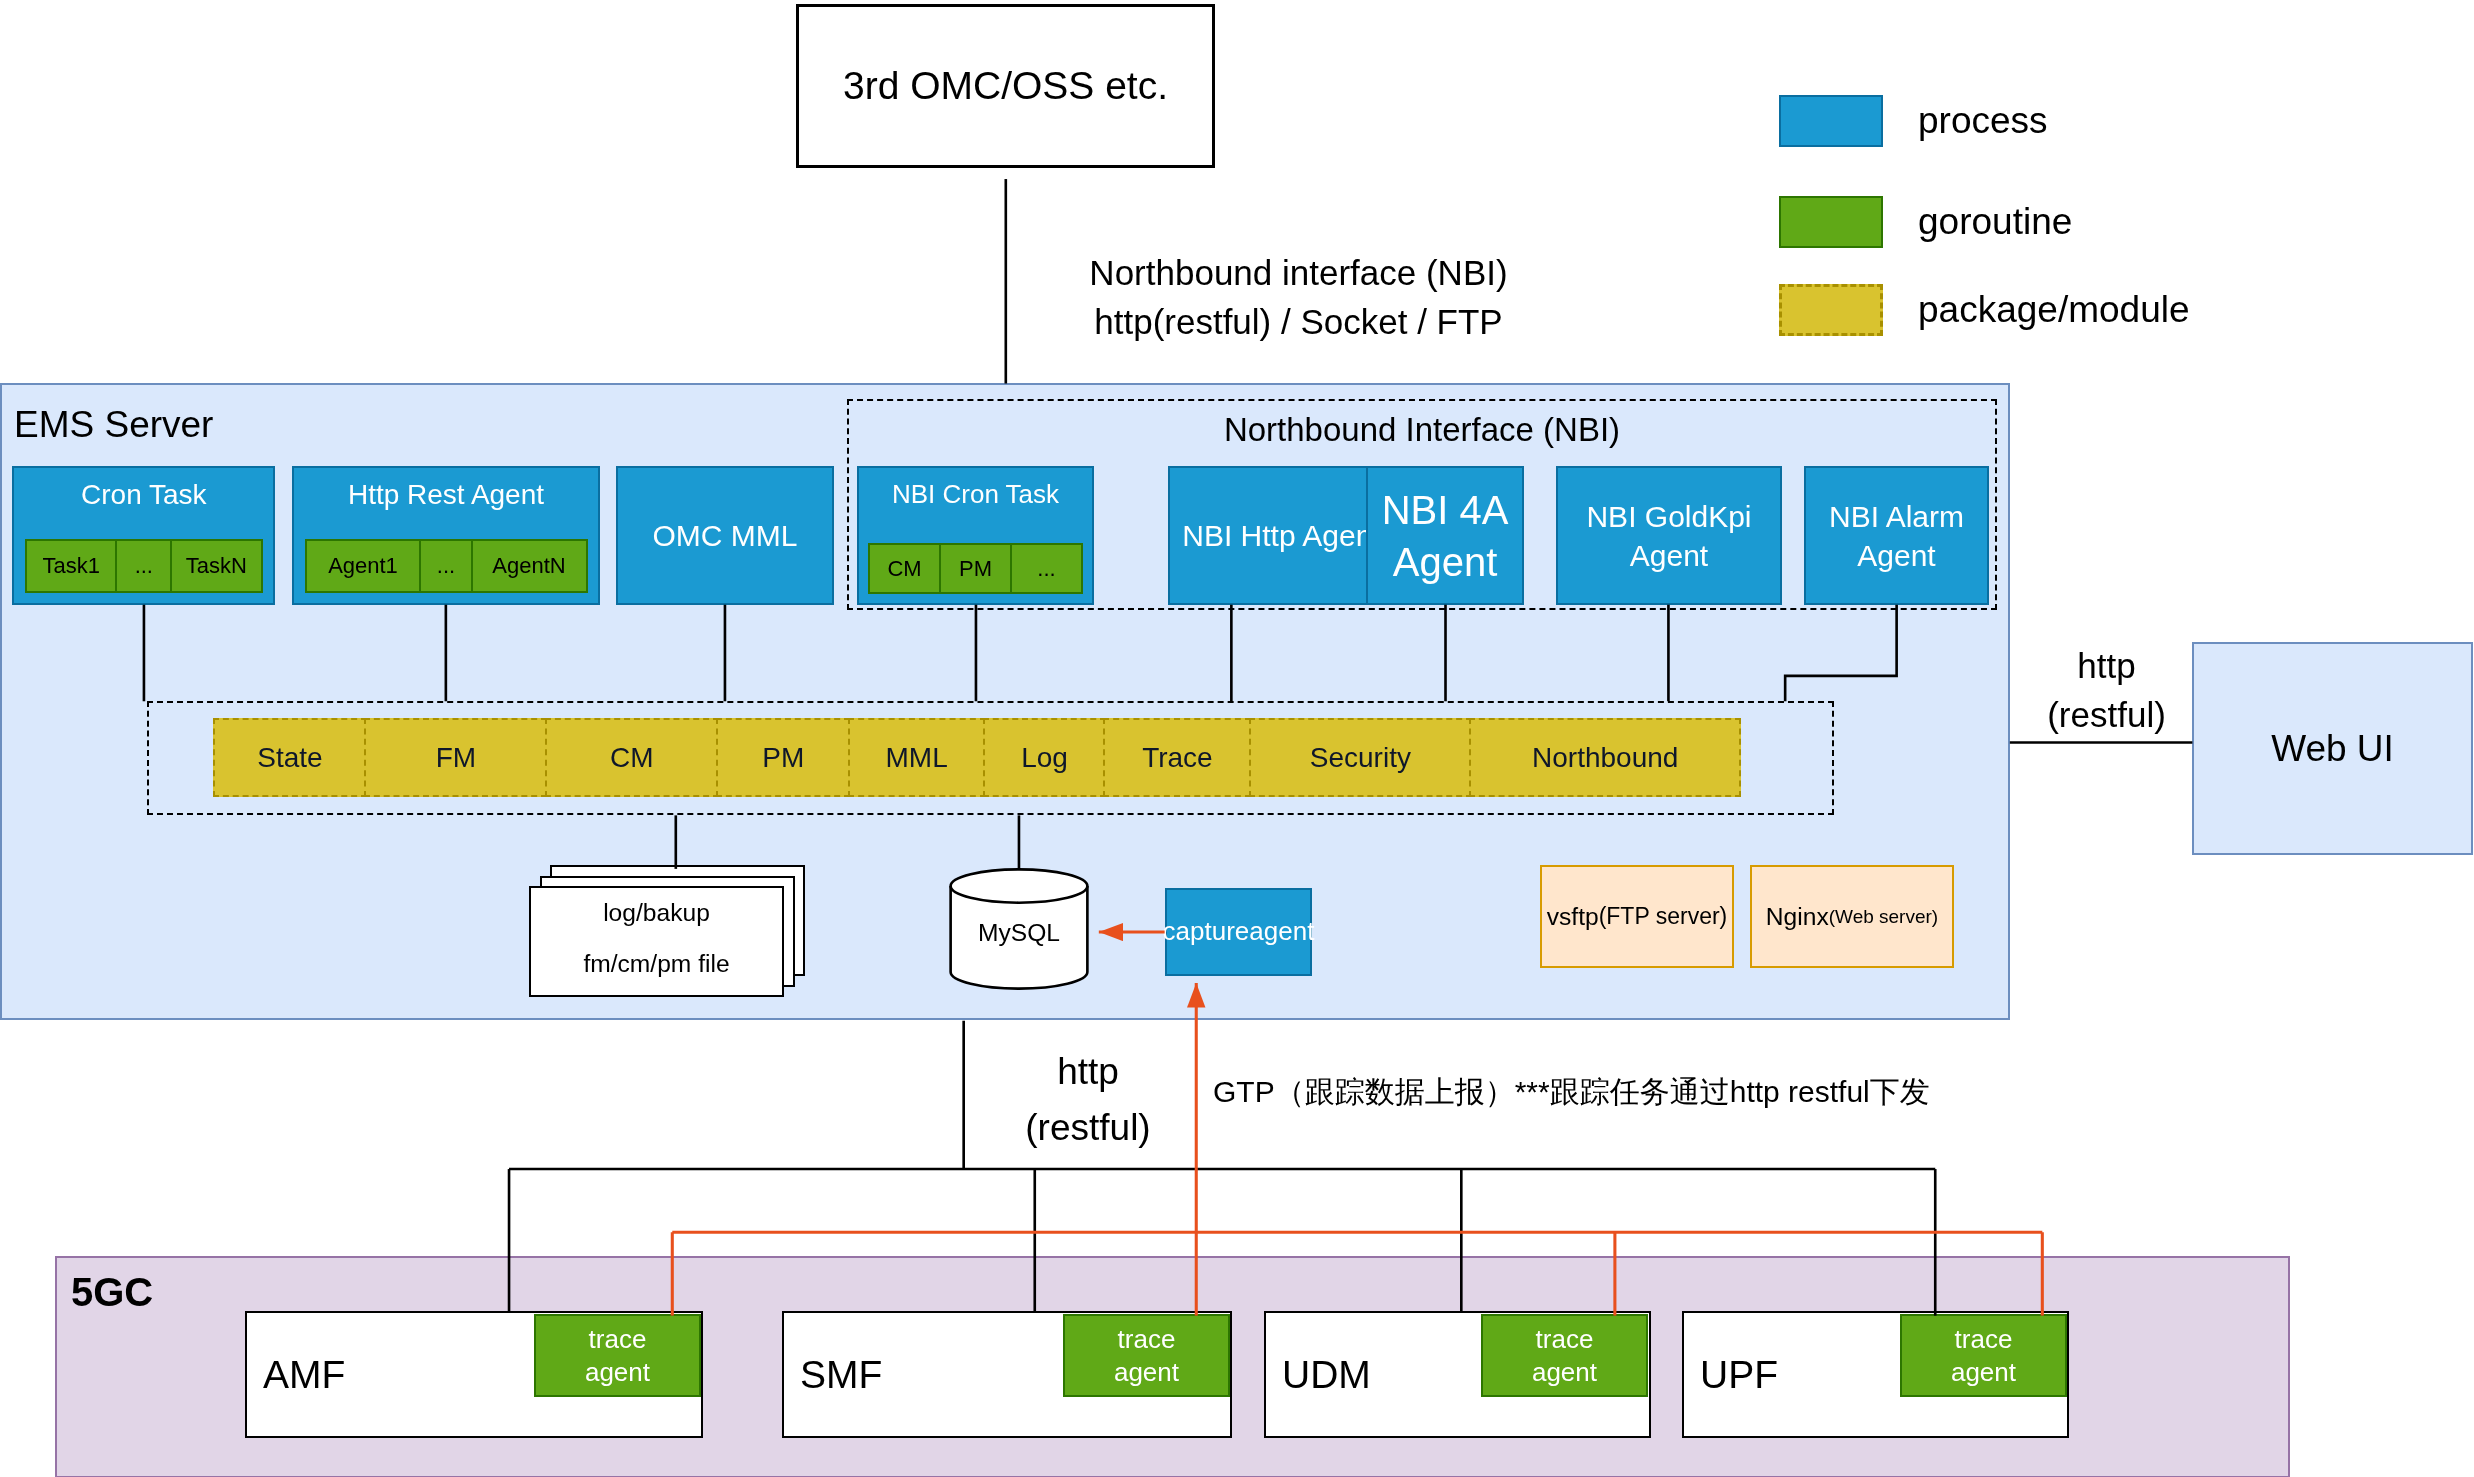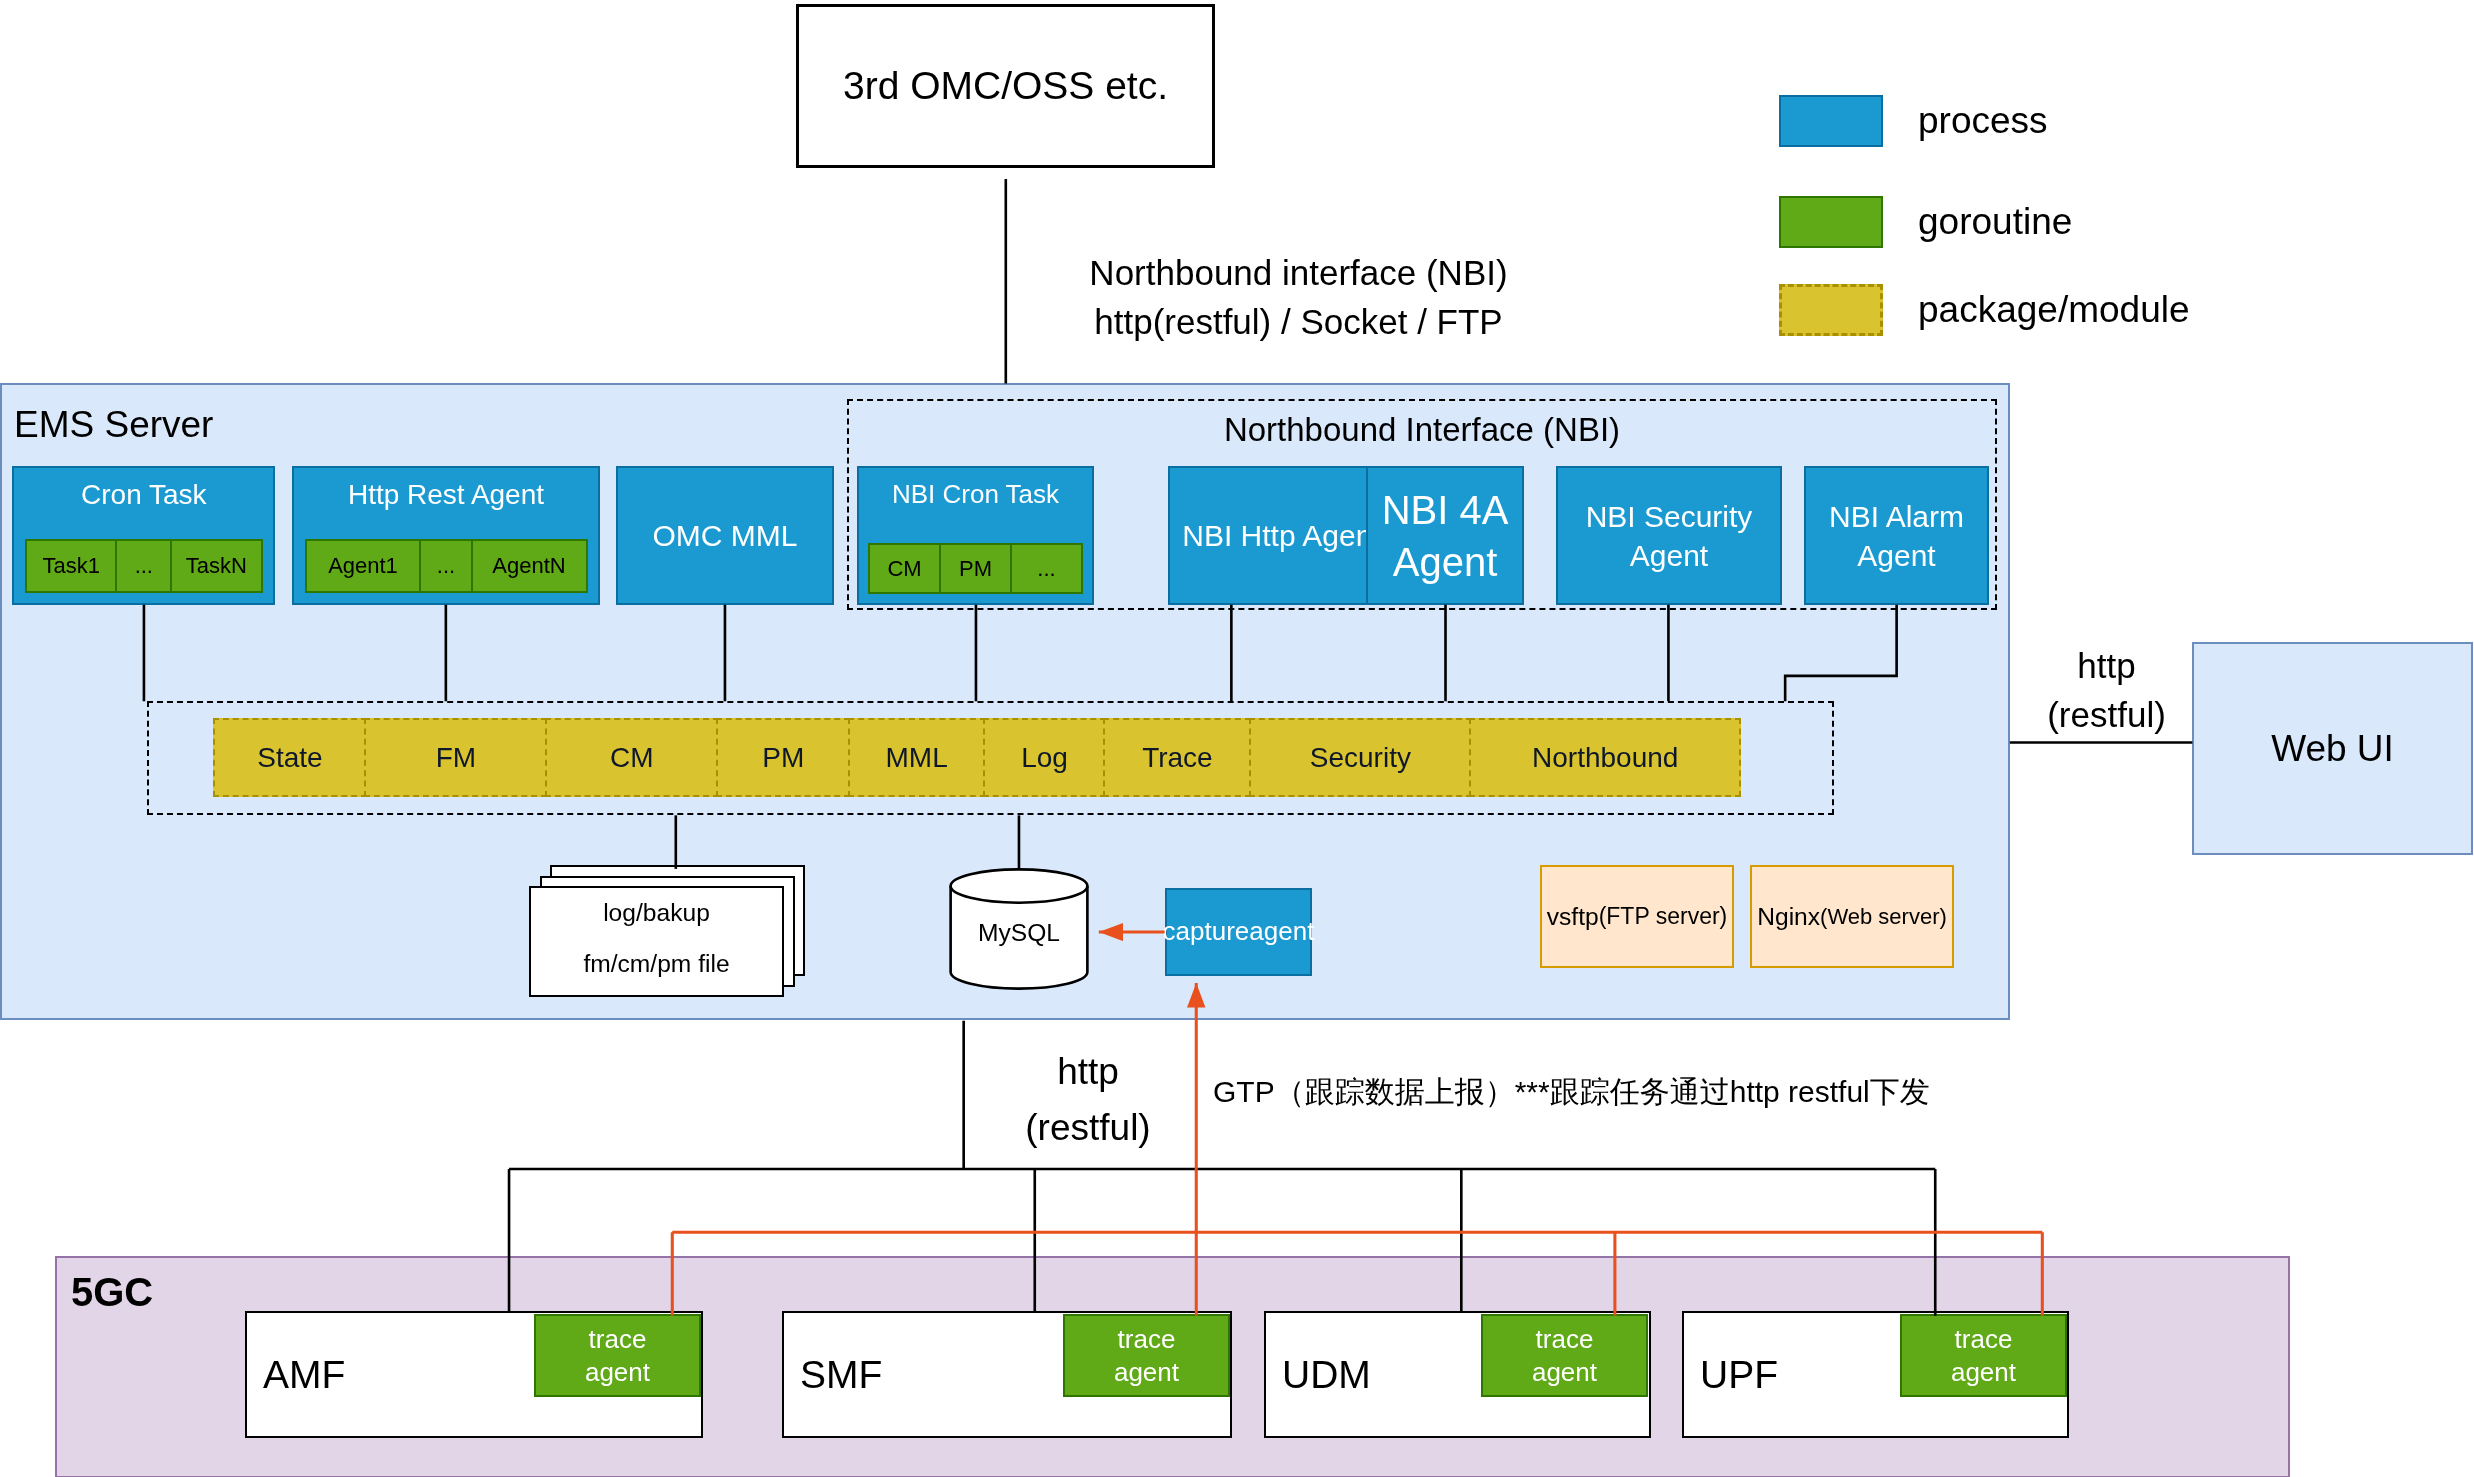"NBI Security Agent" span { text: Security -> GoldKpi }
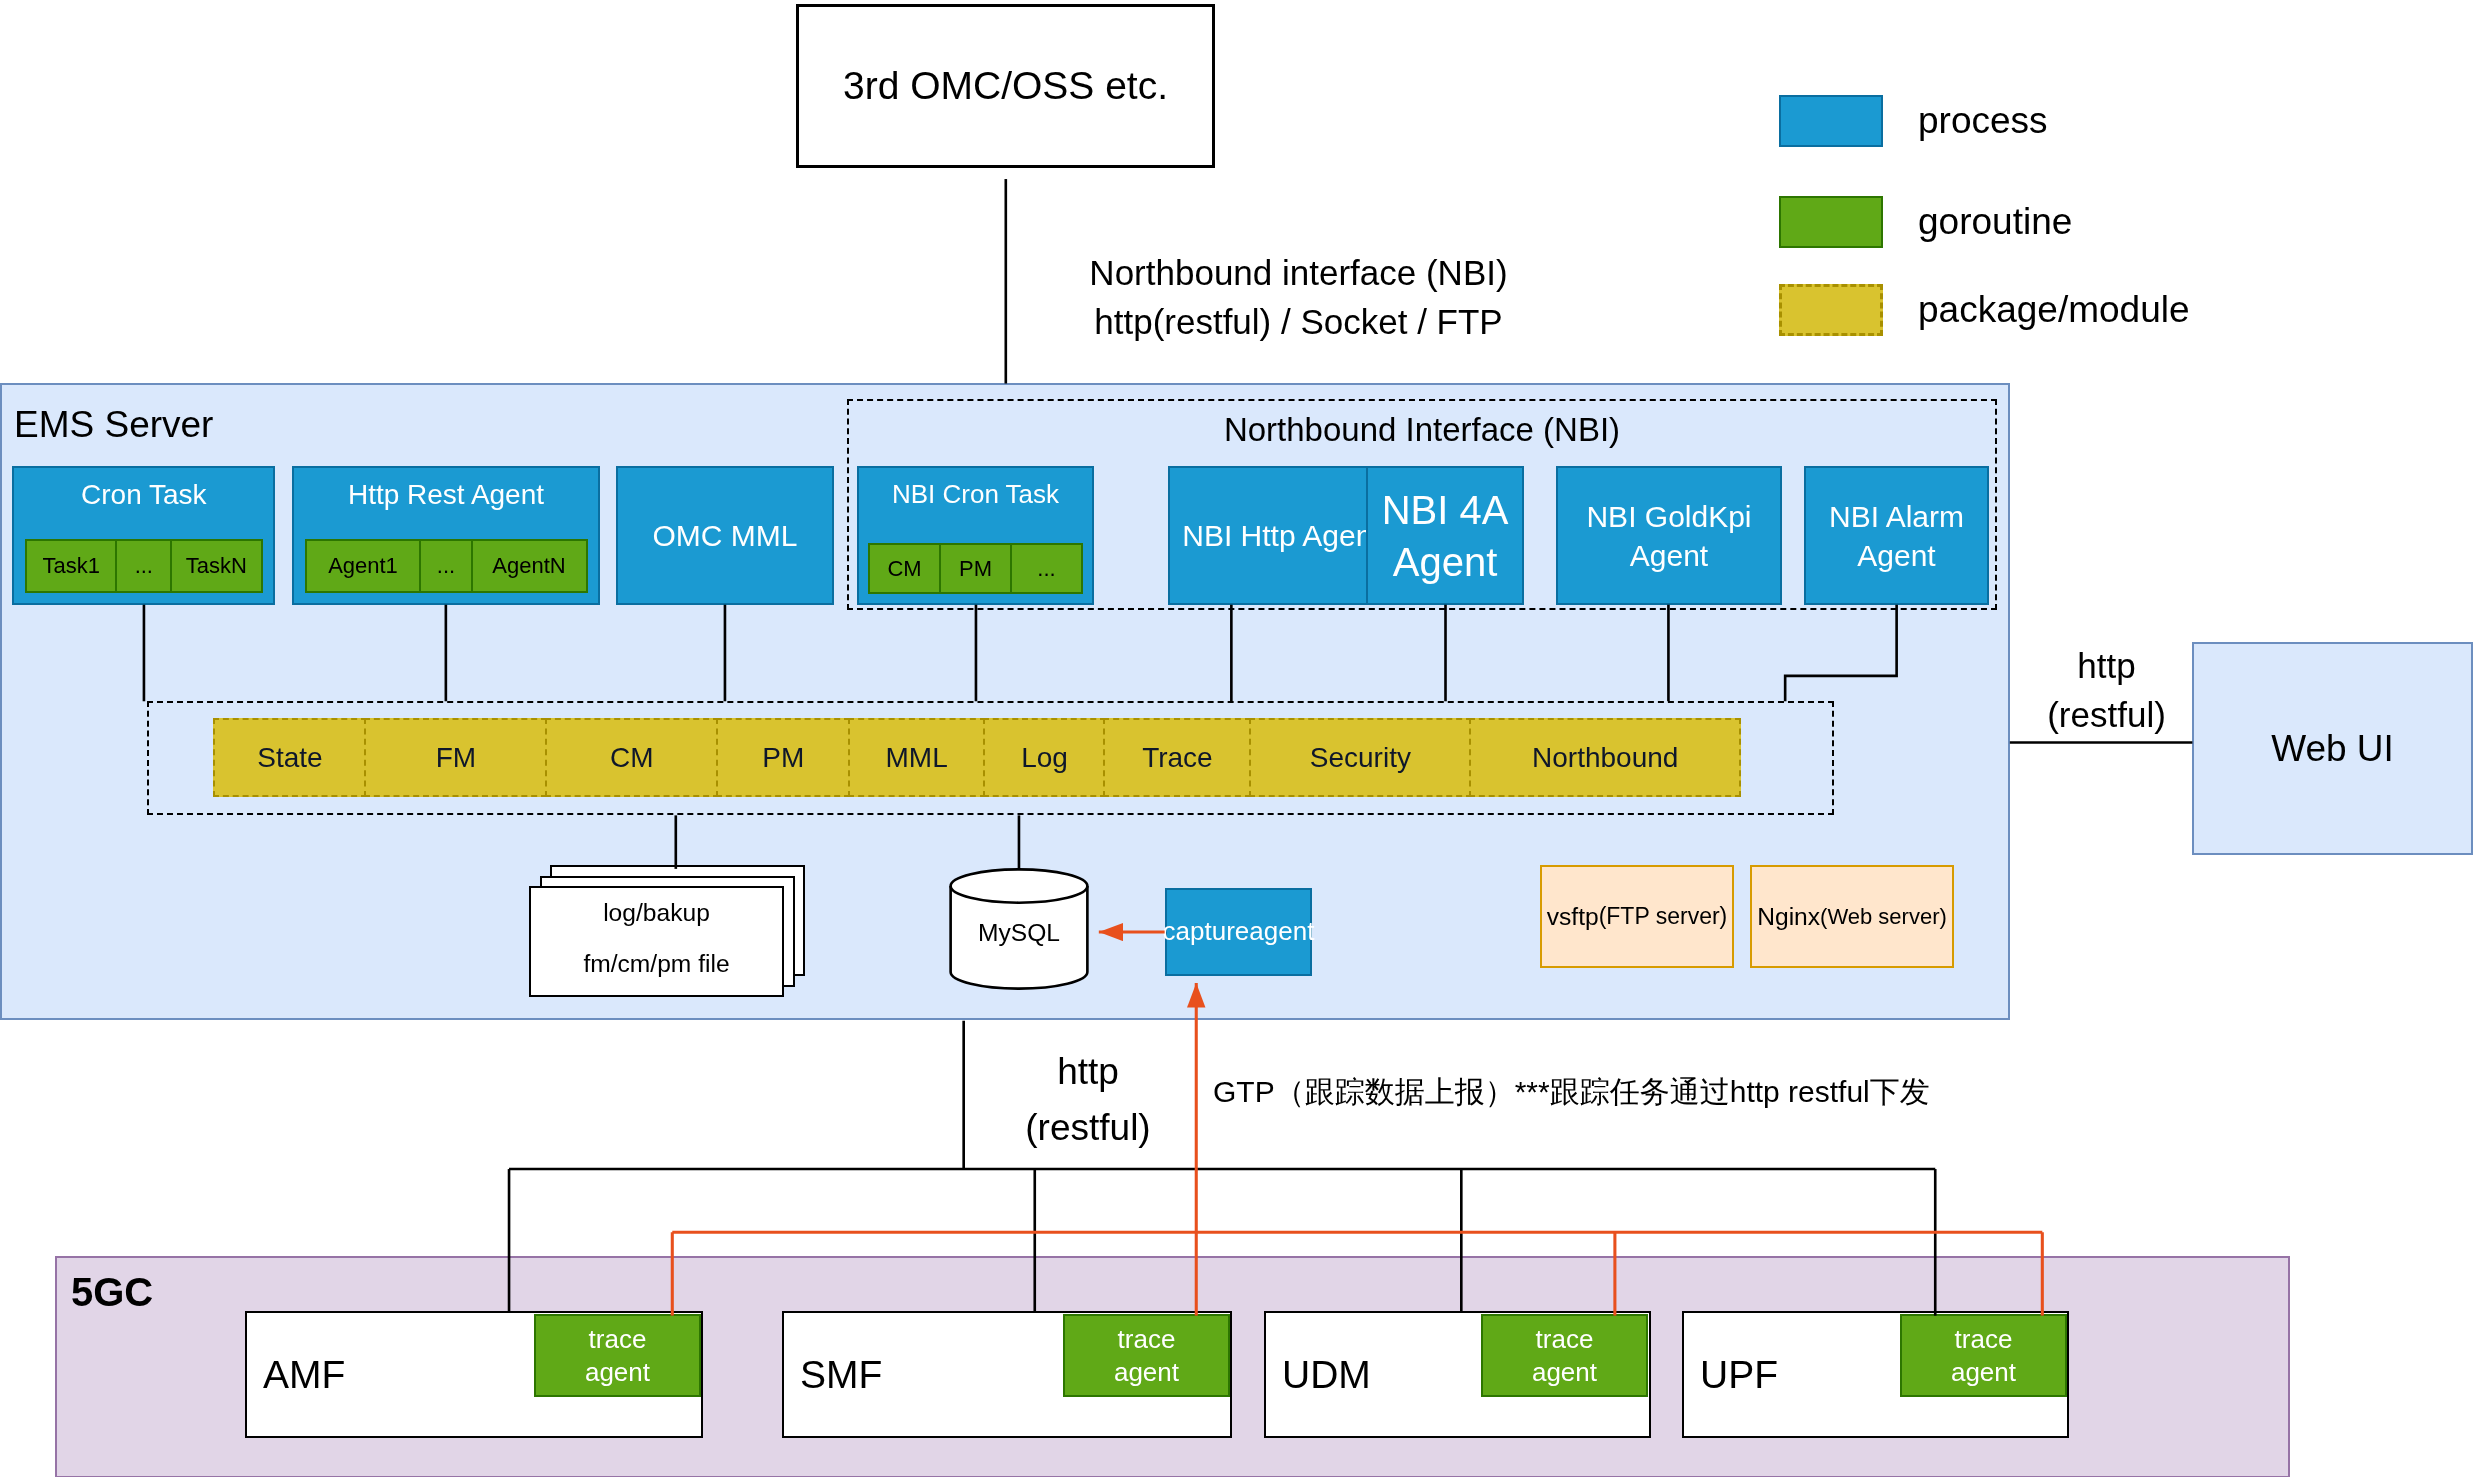"(Web server)" div { font-size: 22px -> 19px }
